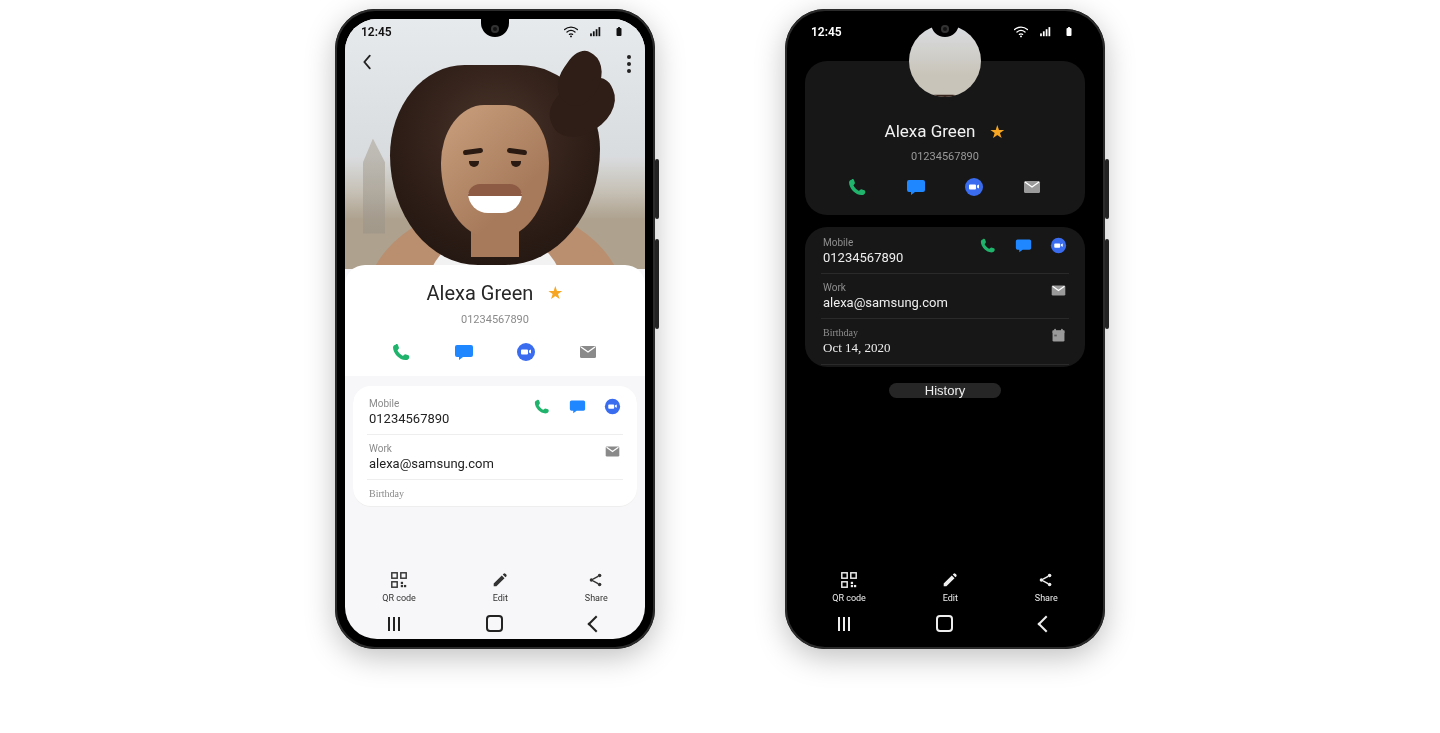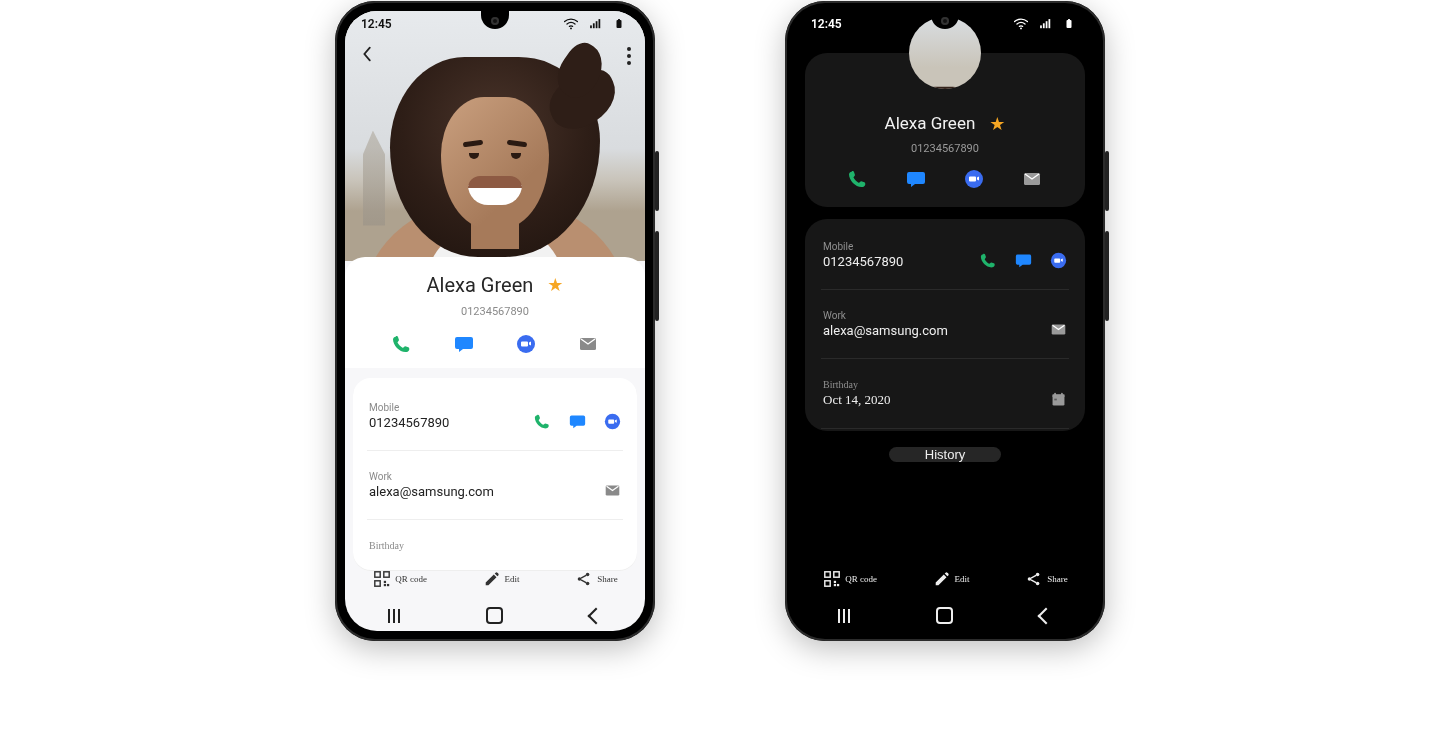"12:45" .stage { margin-top: none -> 8px }
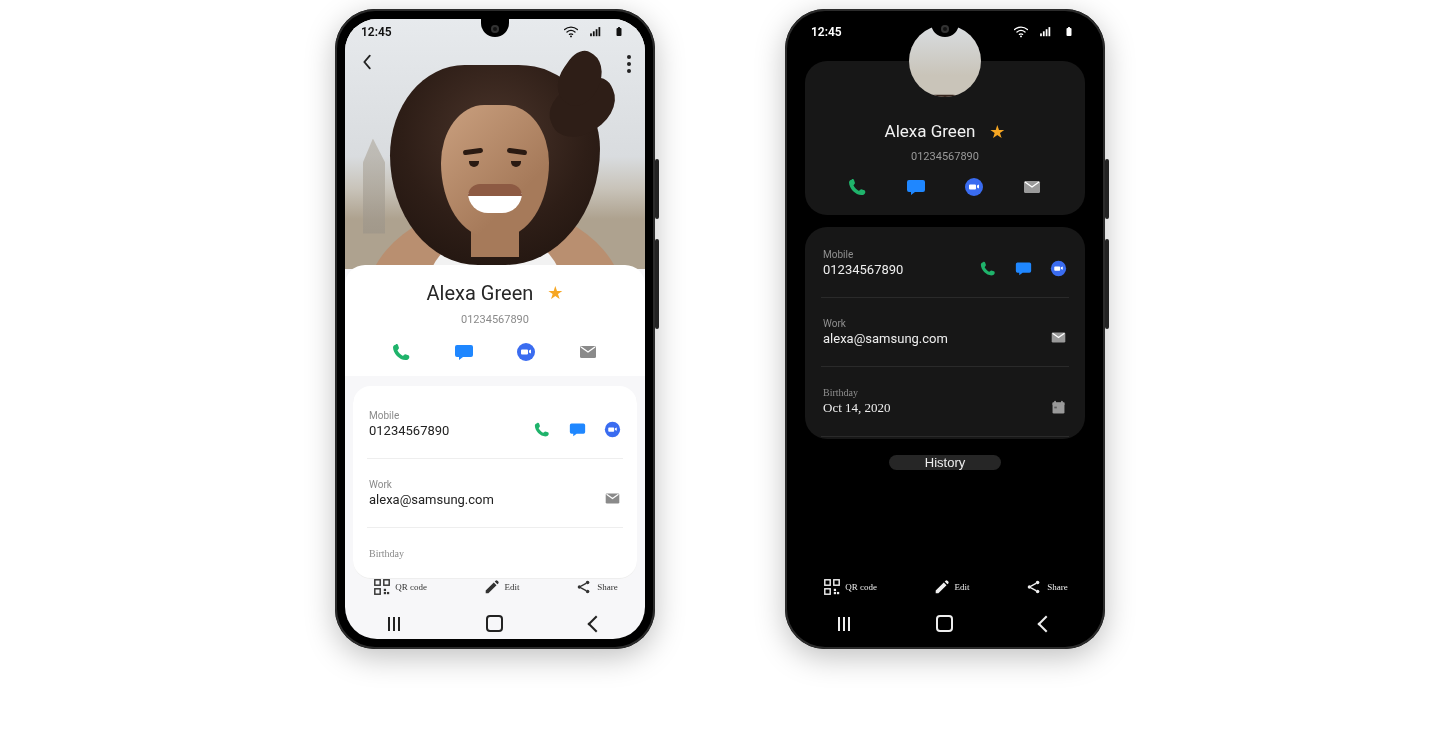"Mobile" .row { align-items: flex-end -> flex-start; padding: 20px 2px -> 8px 2px }
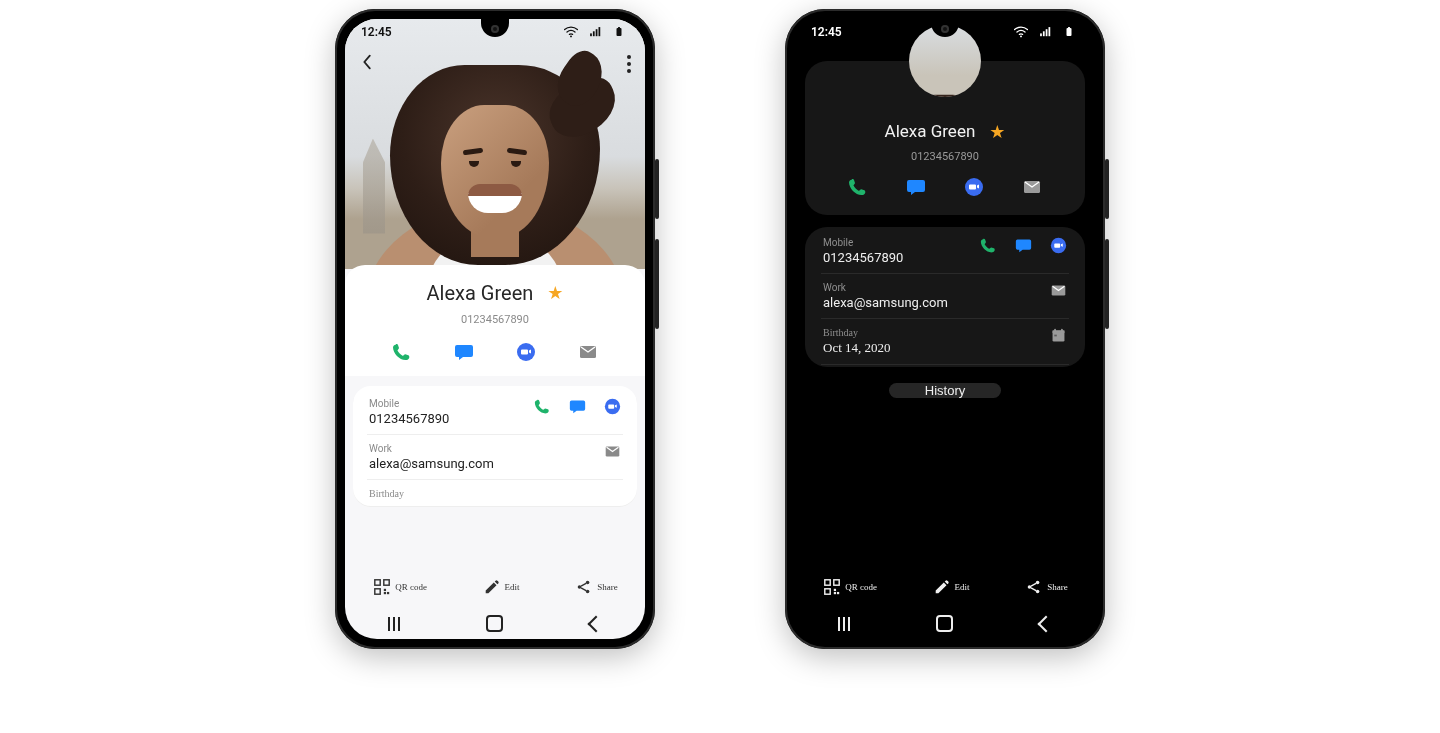"QR code" .ab-item { flex-direction: row -> column; font-family: Liberation Serif, serif -> none }
